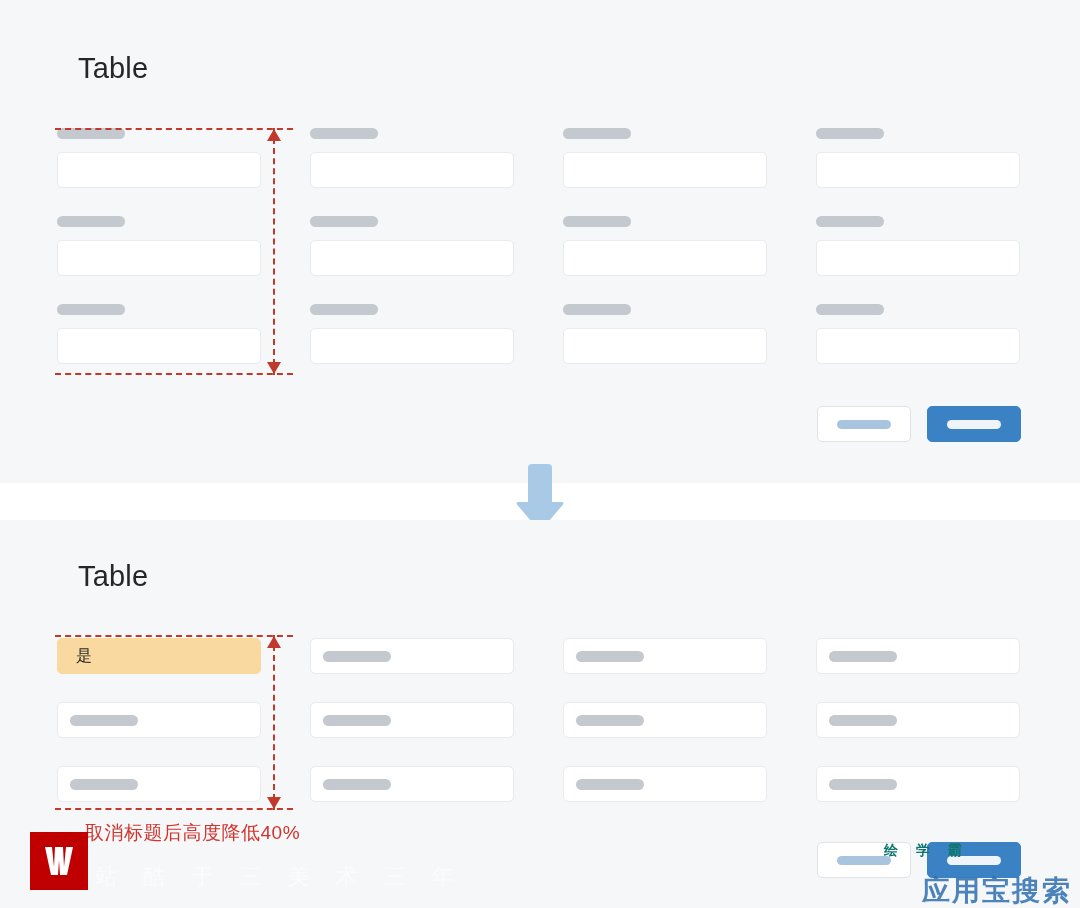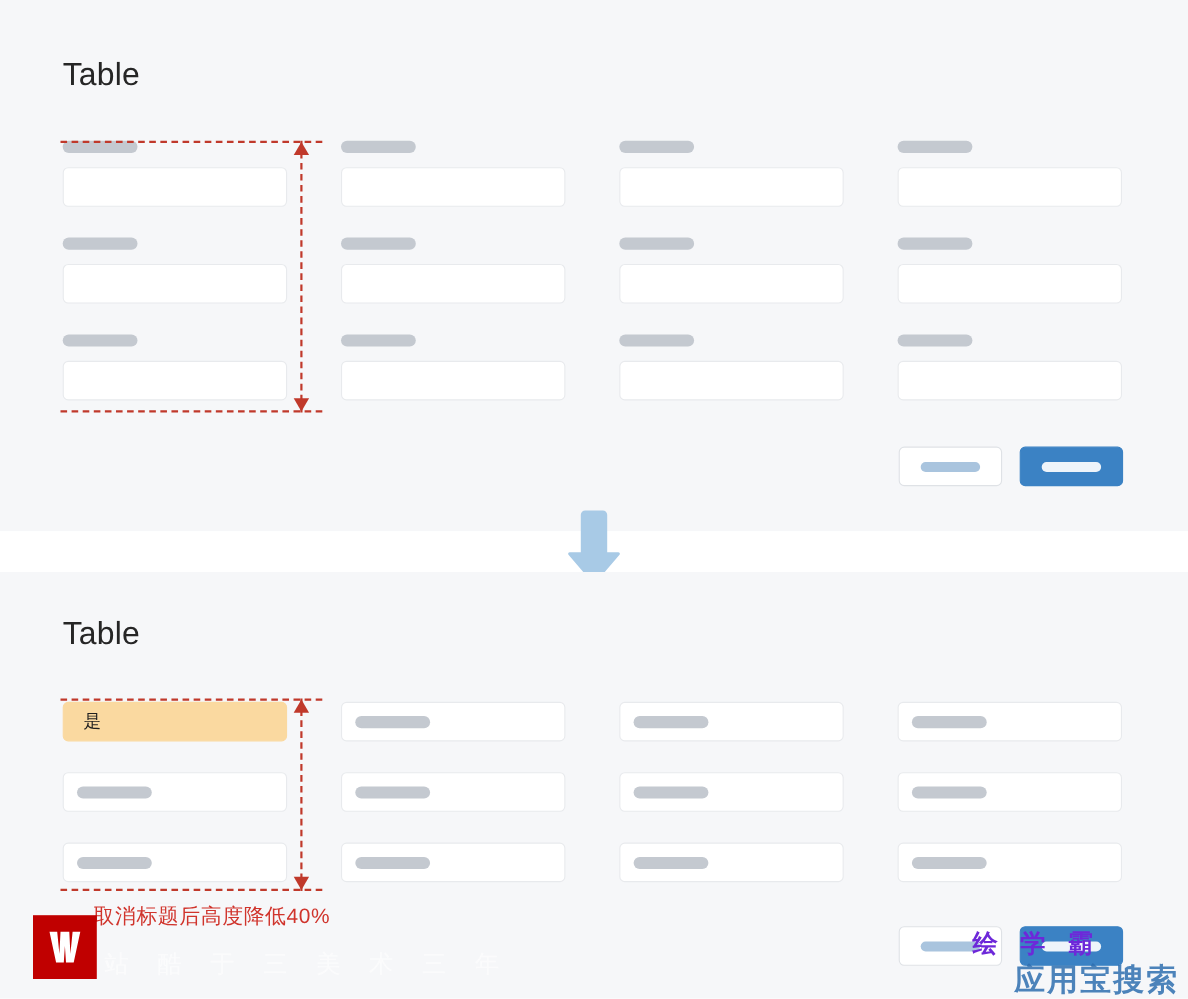"Table" .panel-title { margin-left: none -> 21px }
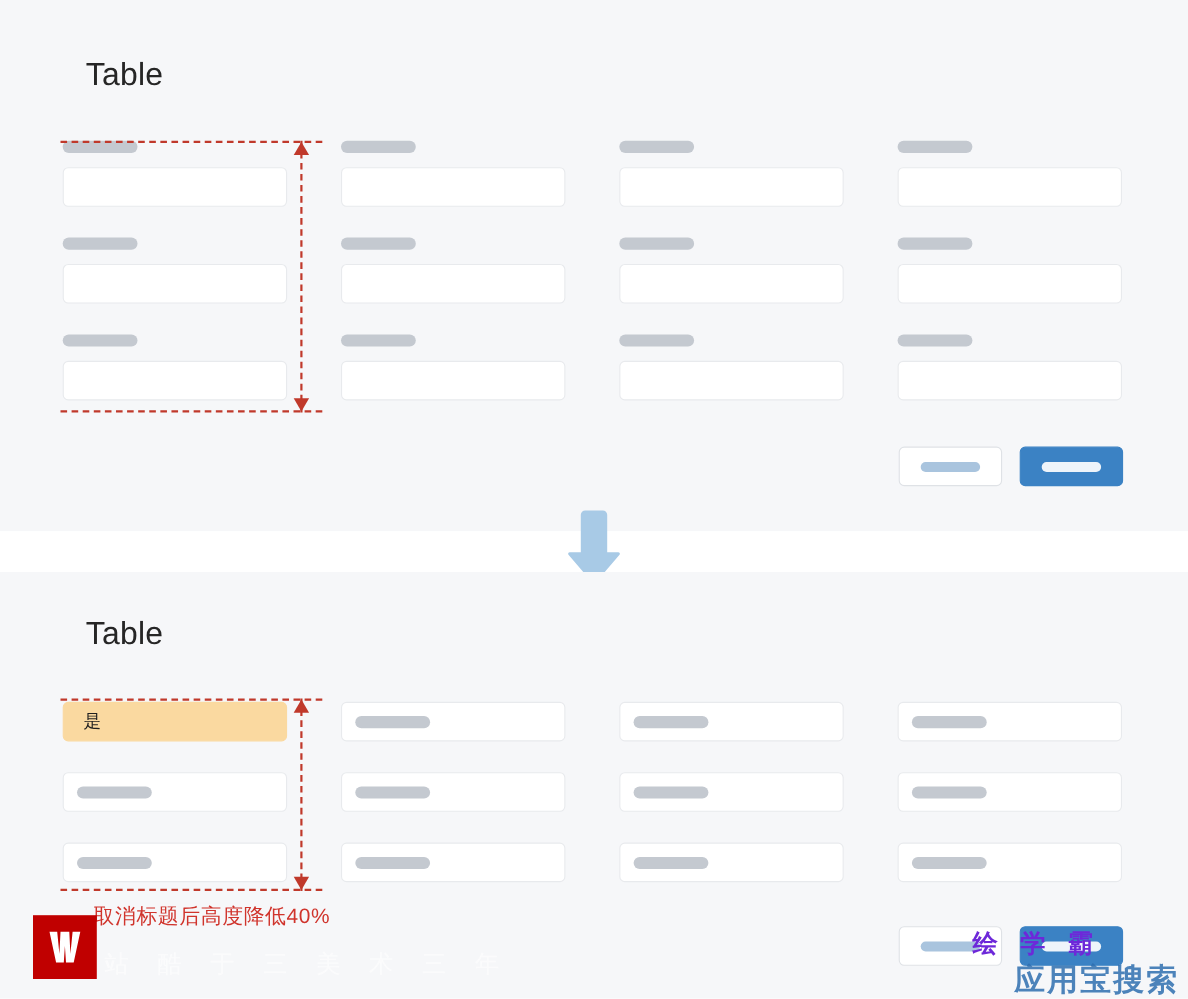"绘 学 霸" .wm-brand { color: #6d28d9 -> #0f766e; font-size: 23px -> 14px }
